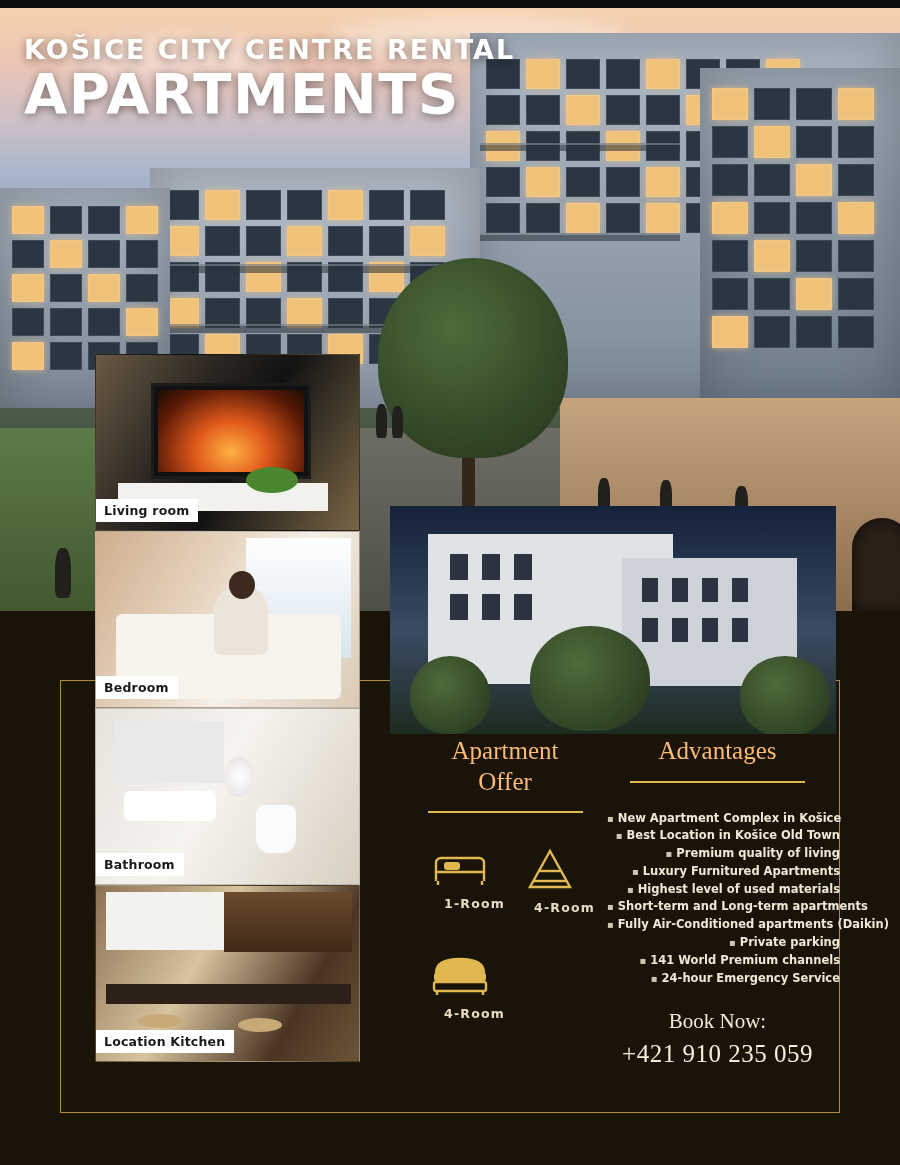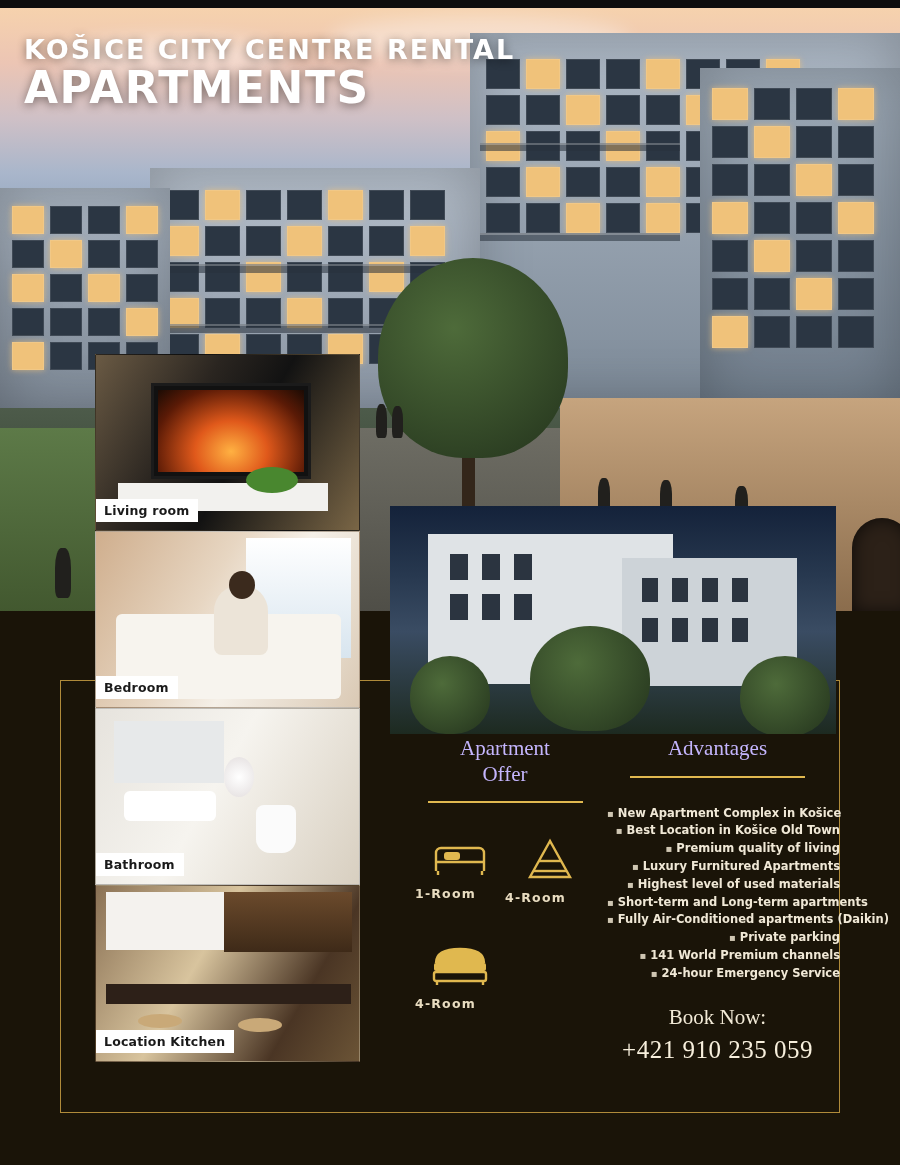"APARTMENTS" .hero-title .line2 { font-size: 44px -> 56px }
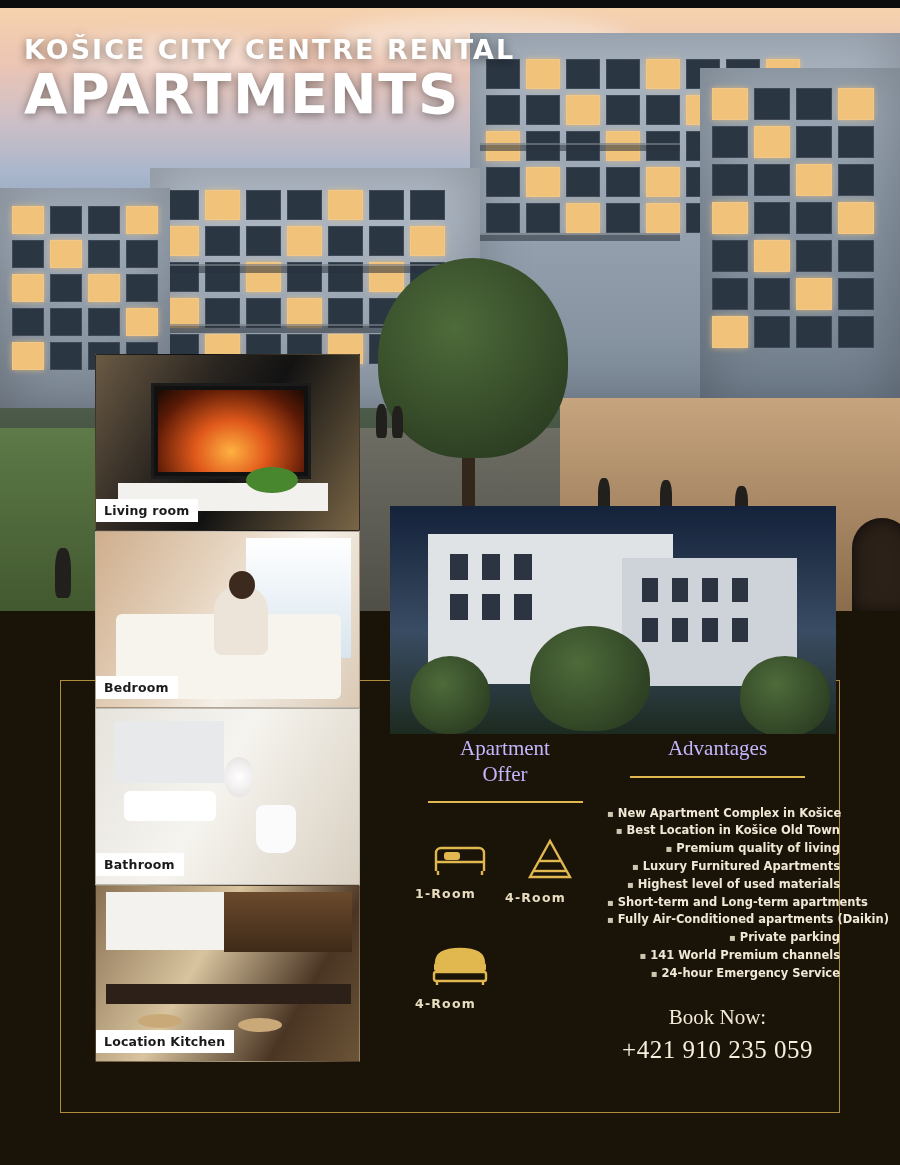"Apartment" .sec-title { color: #c4b5fd -> #fdba74; font-size: 21px -> 25px }
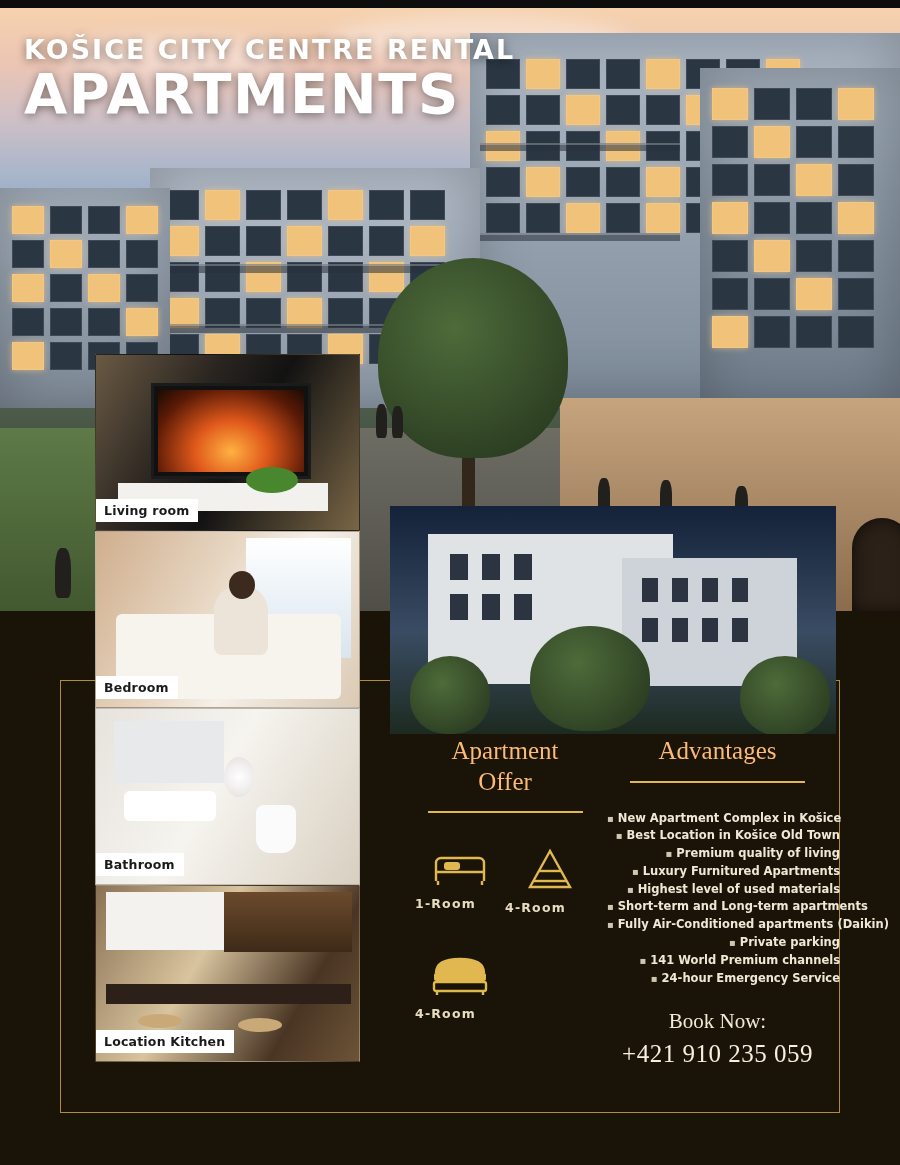"1-Room" .icon-cell { text-align: left -> right }
